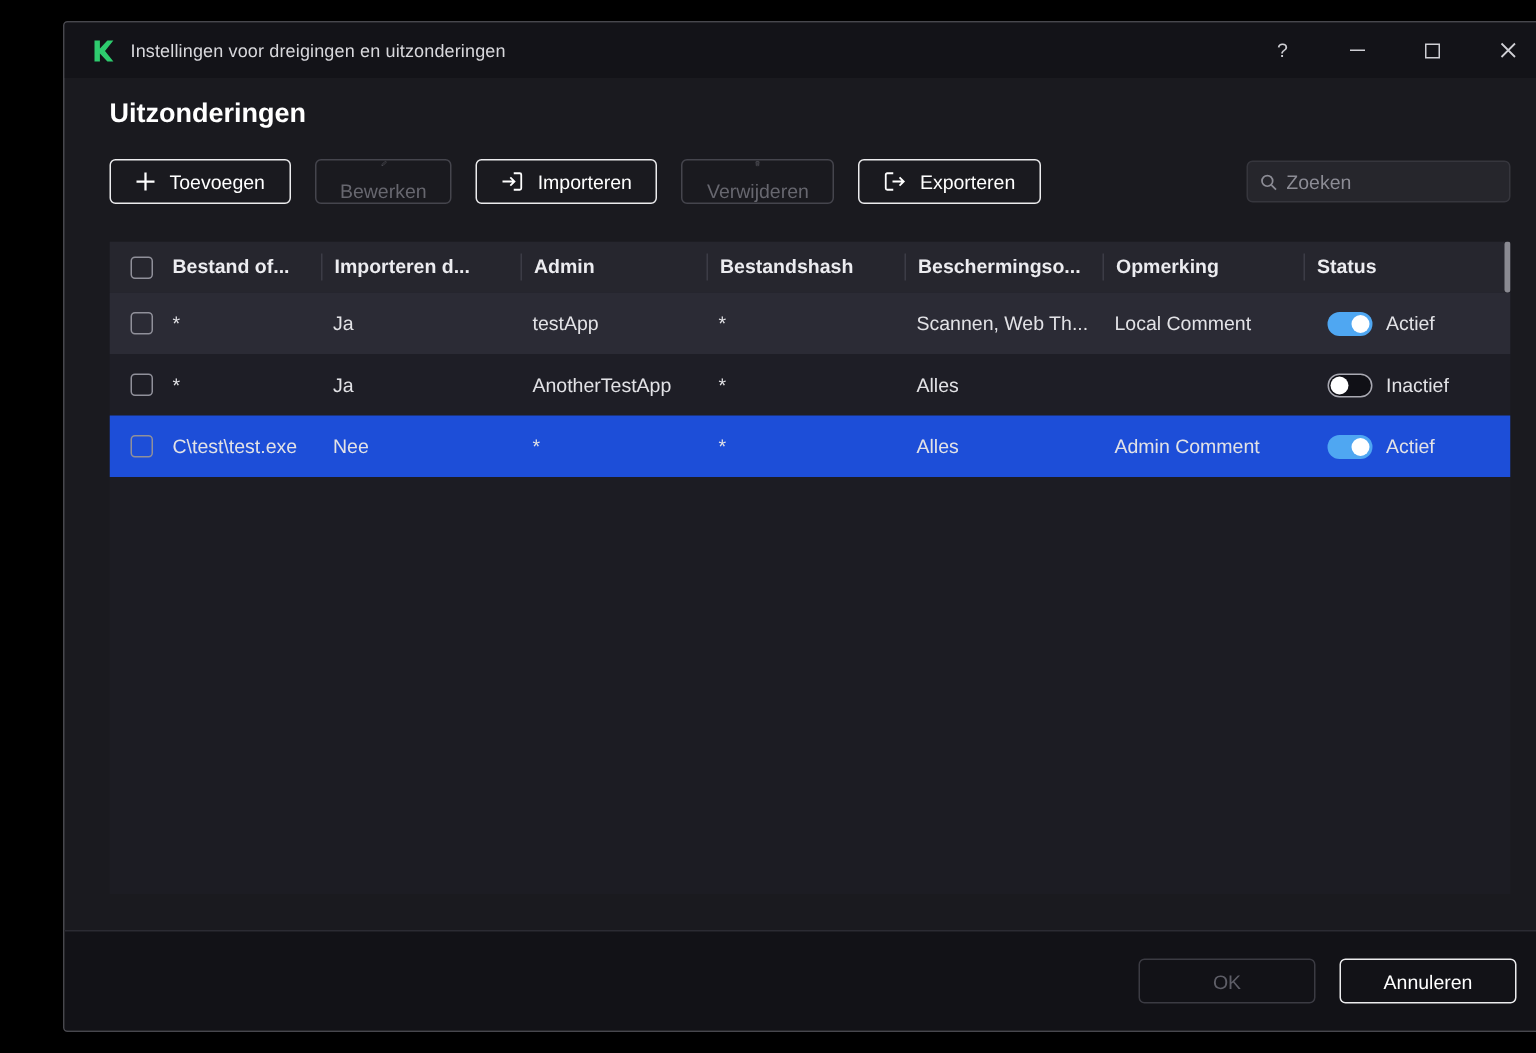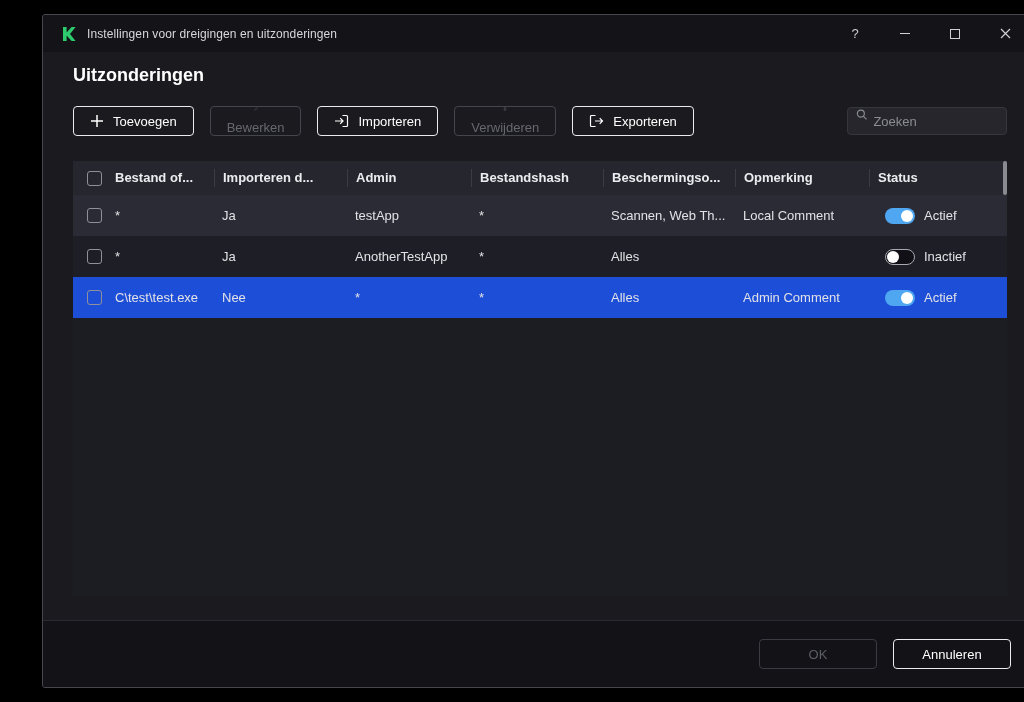"Zoeken" .search { align-items: none -> center; width: 160px -> 176px }
